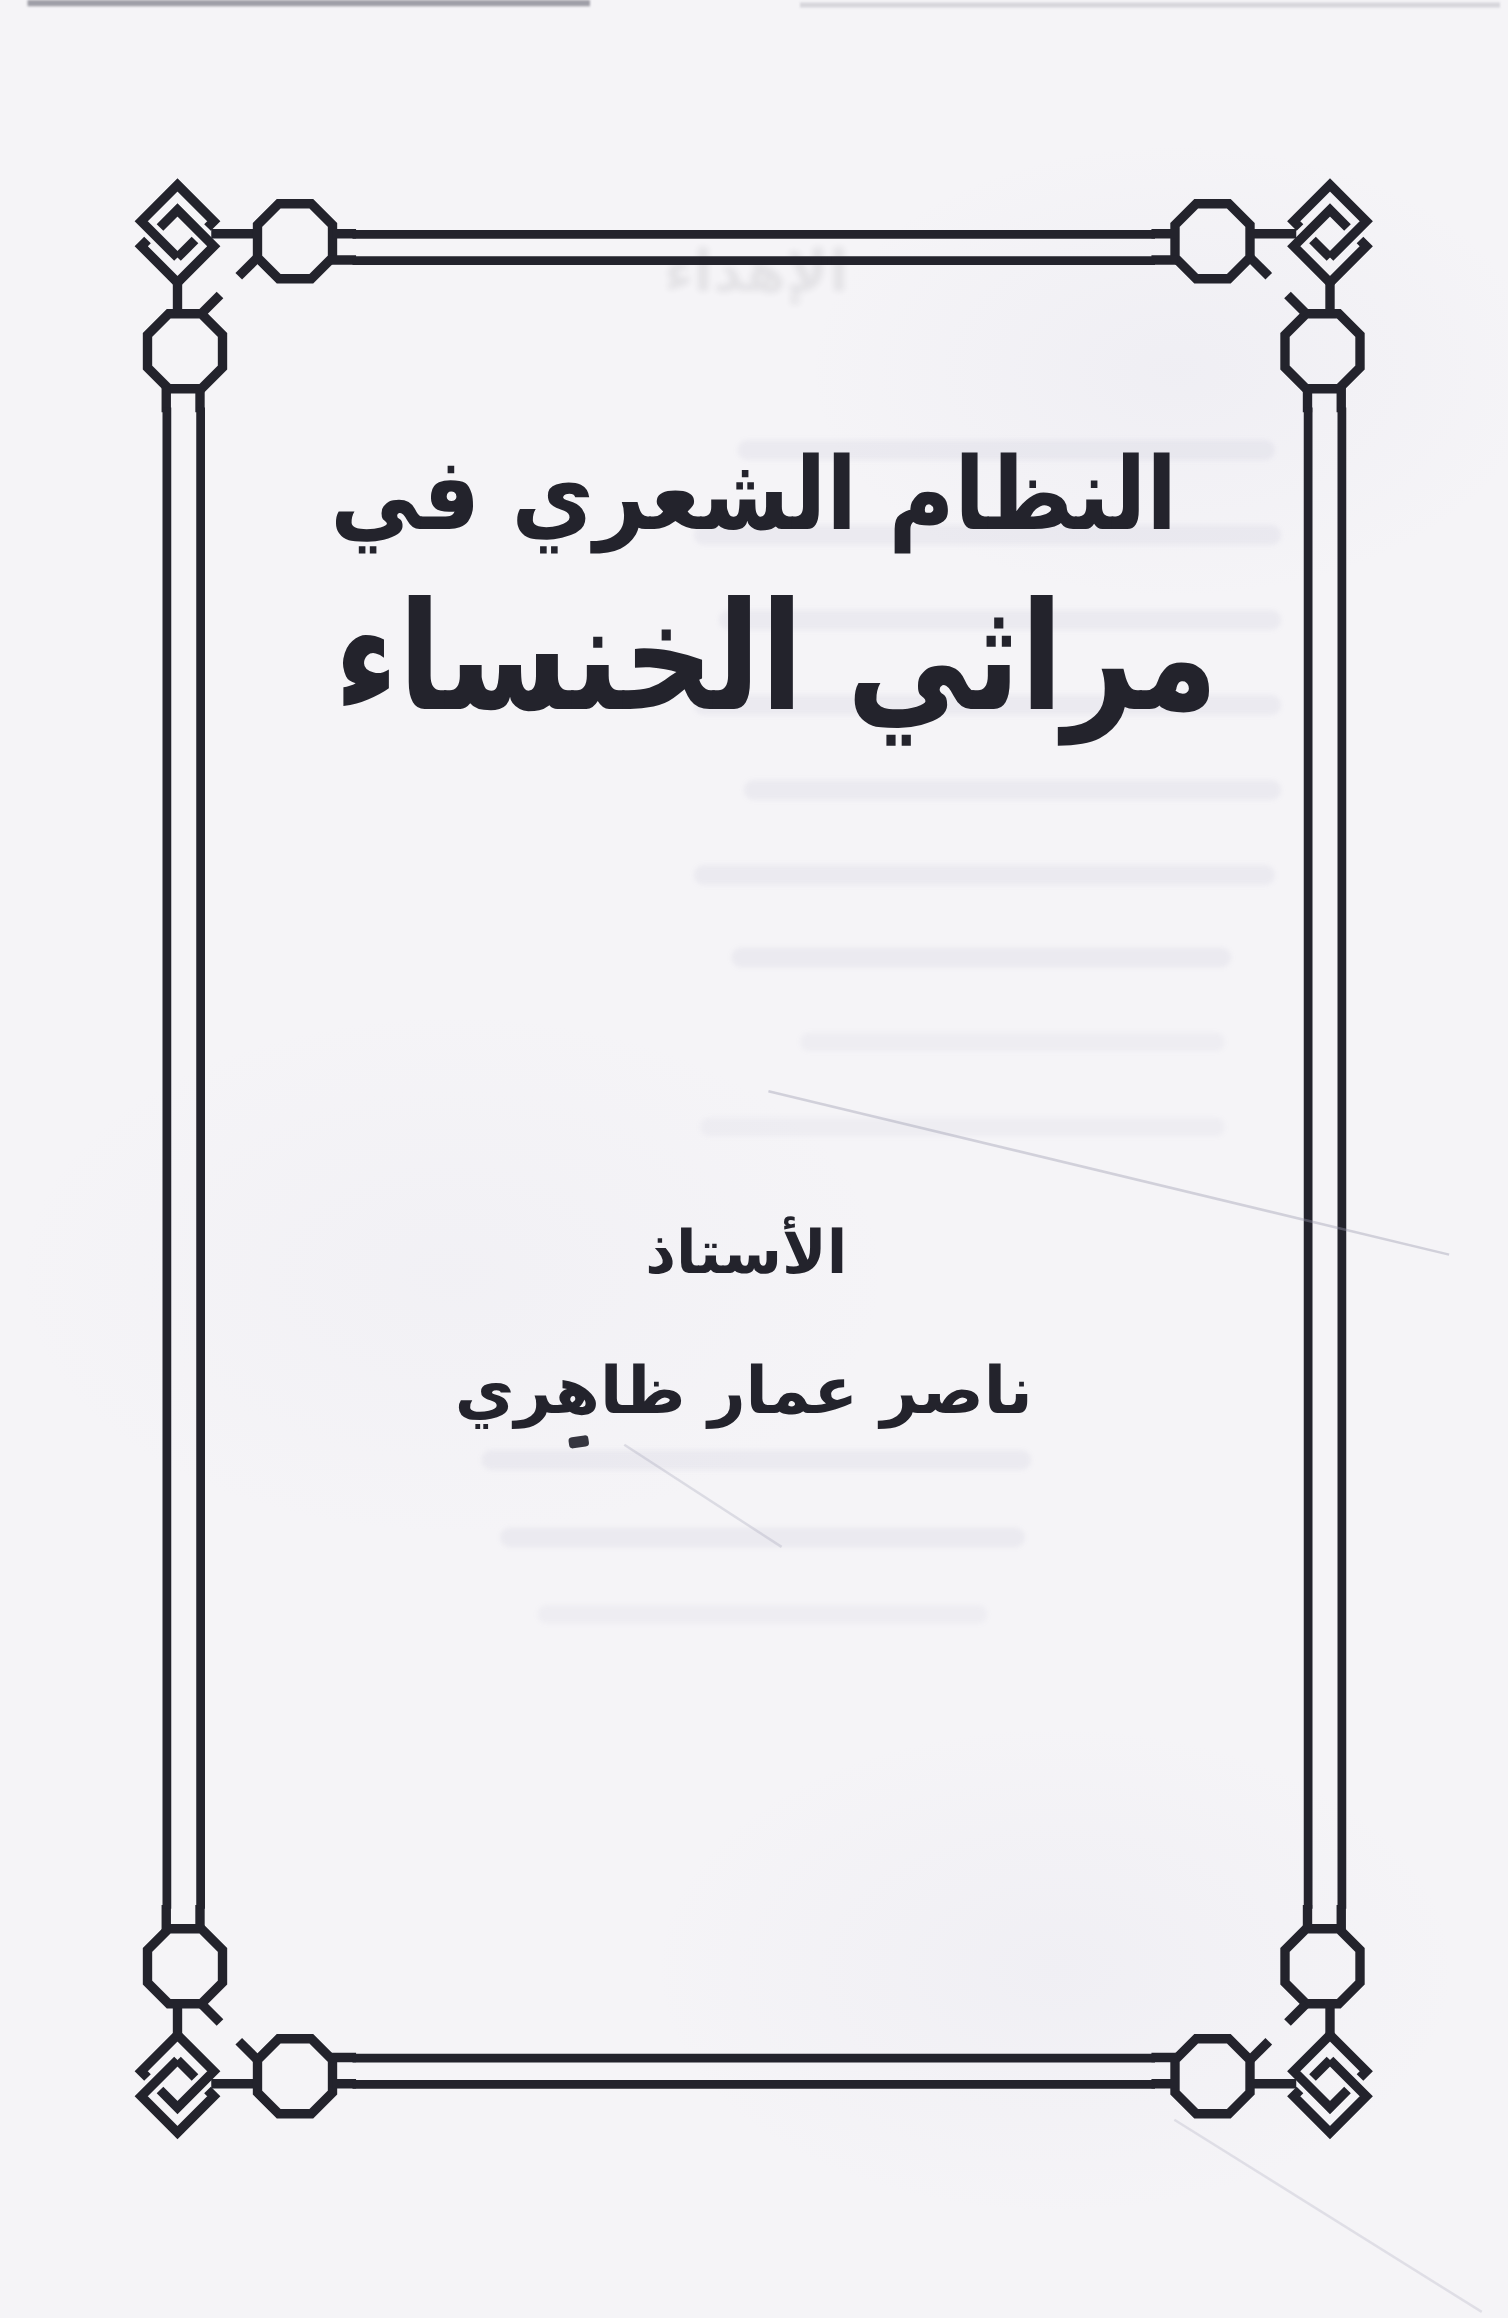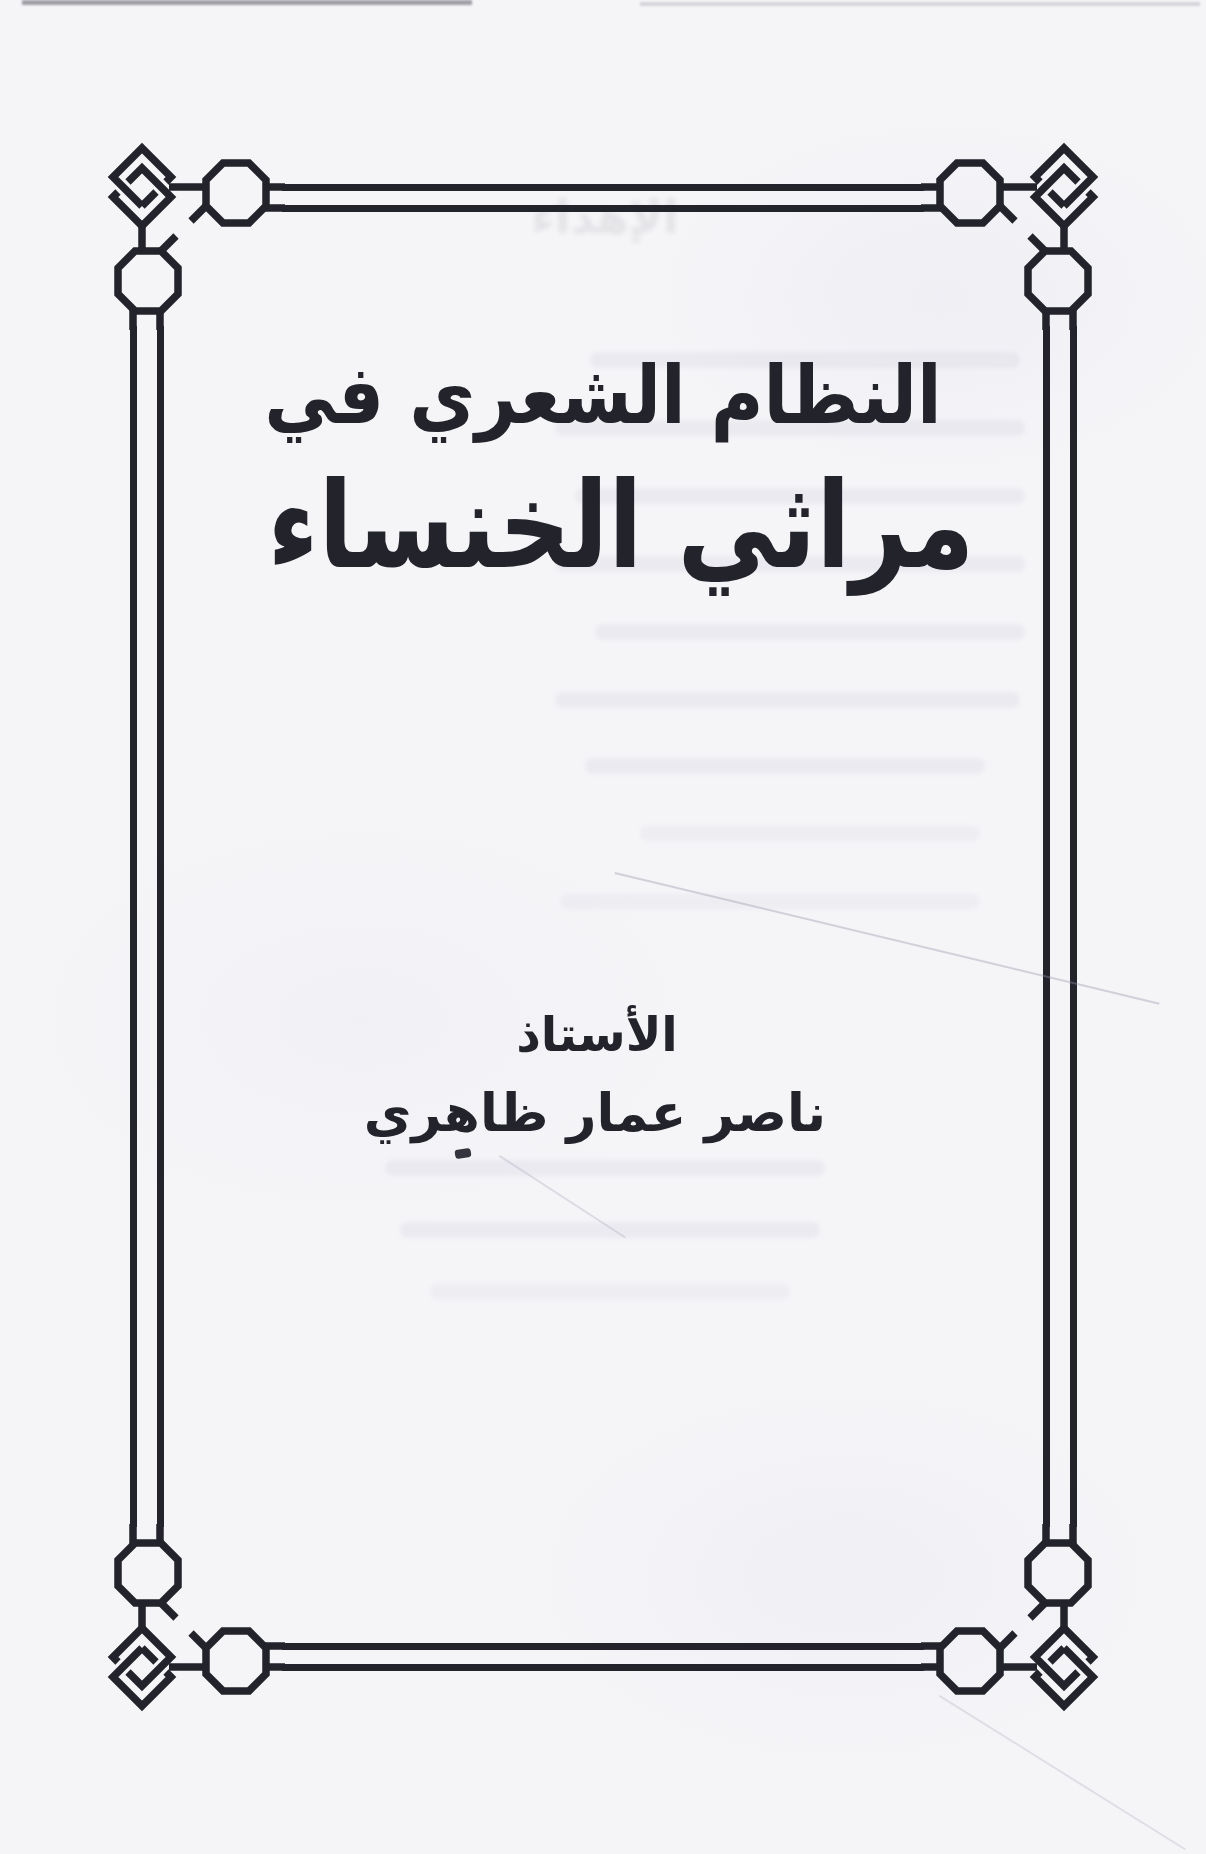"الأستاذ" .author-title { margin-top: 32px -> none }
